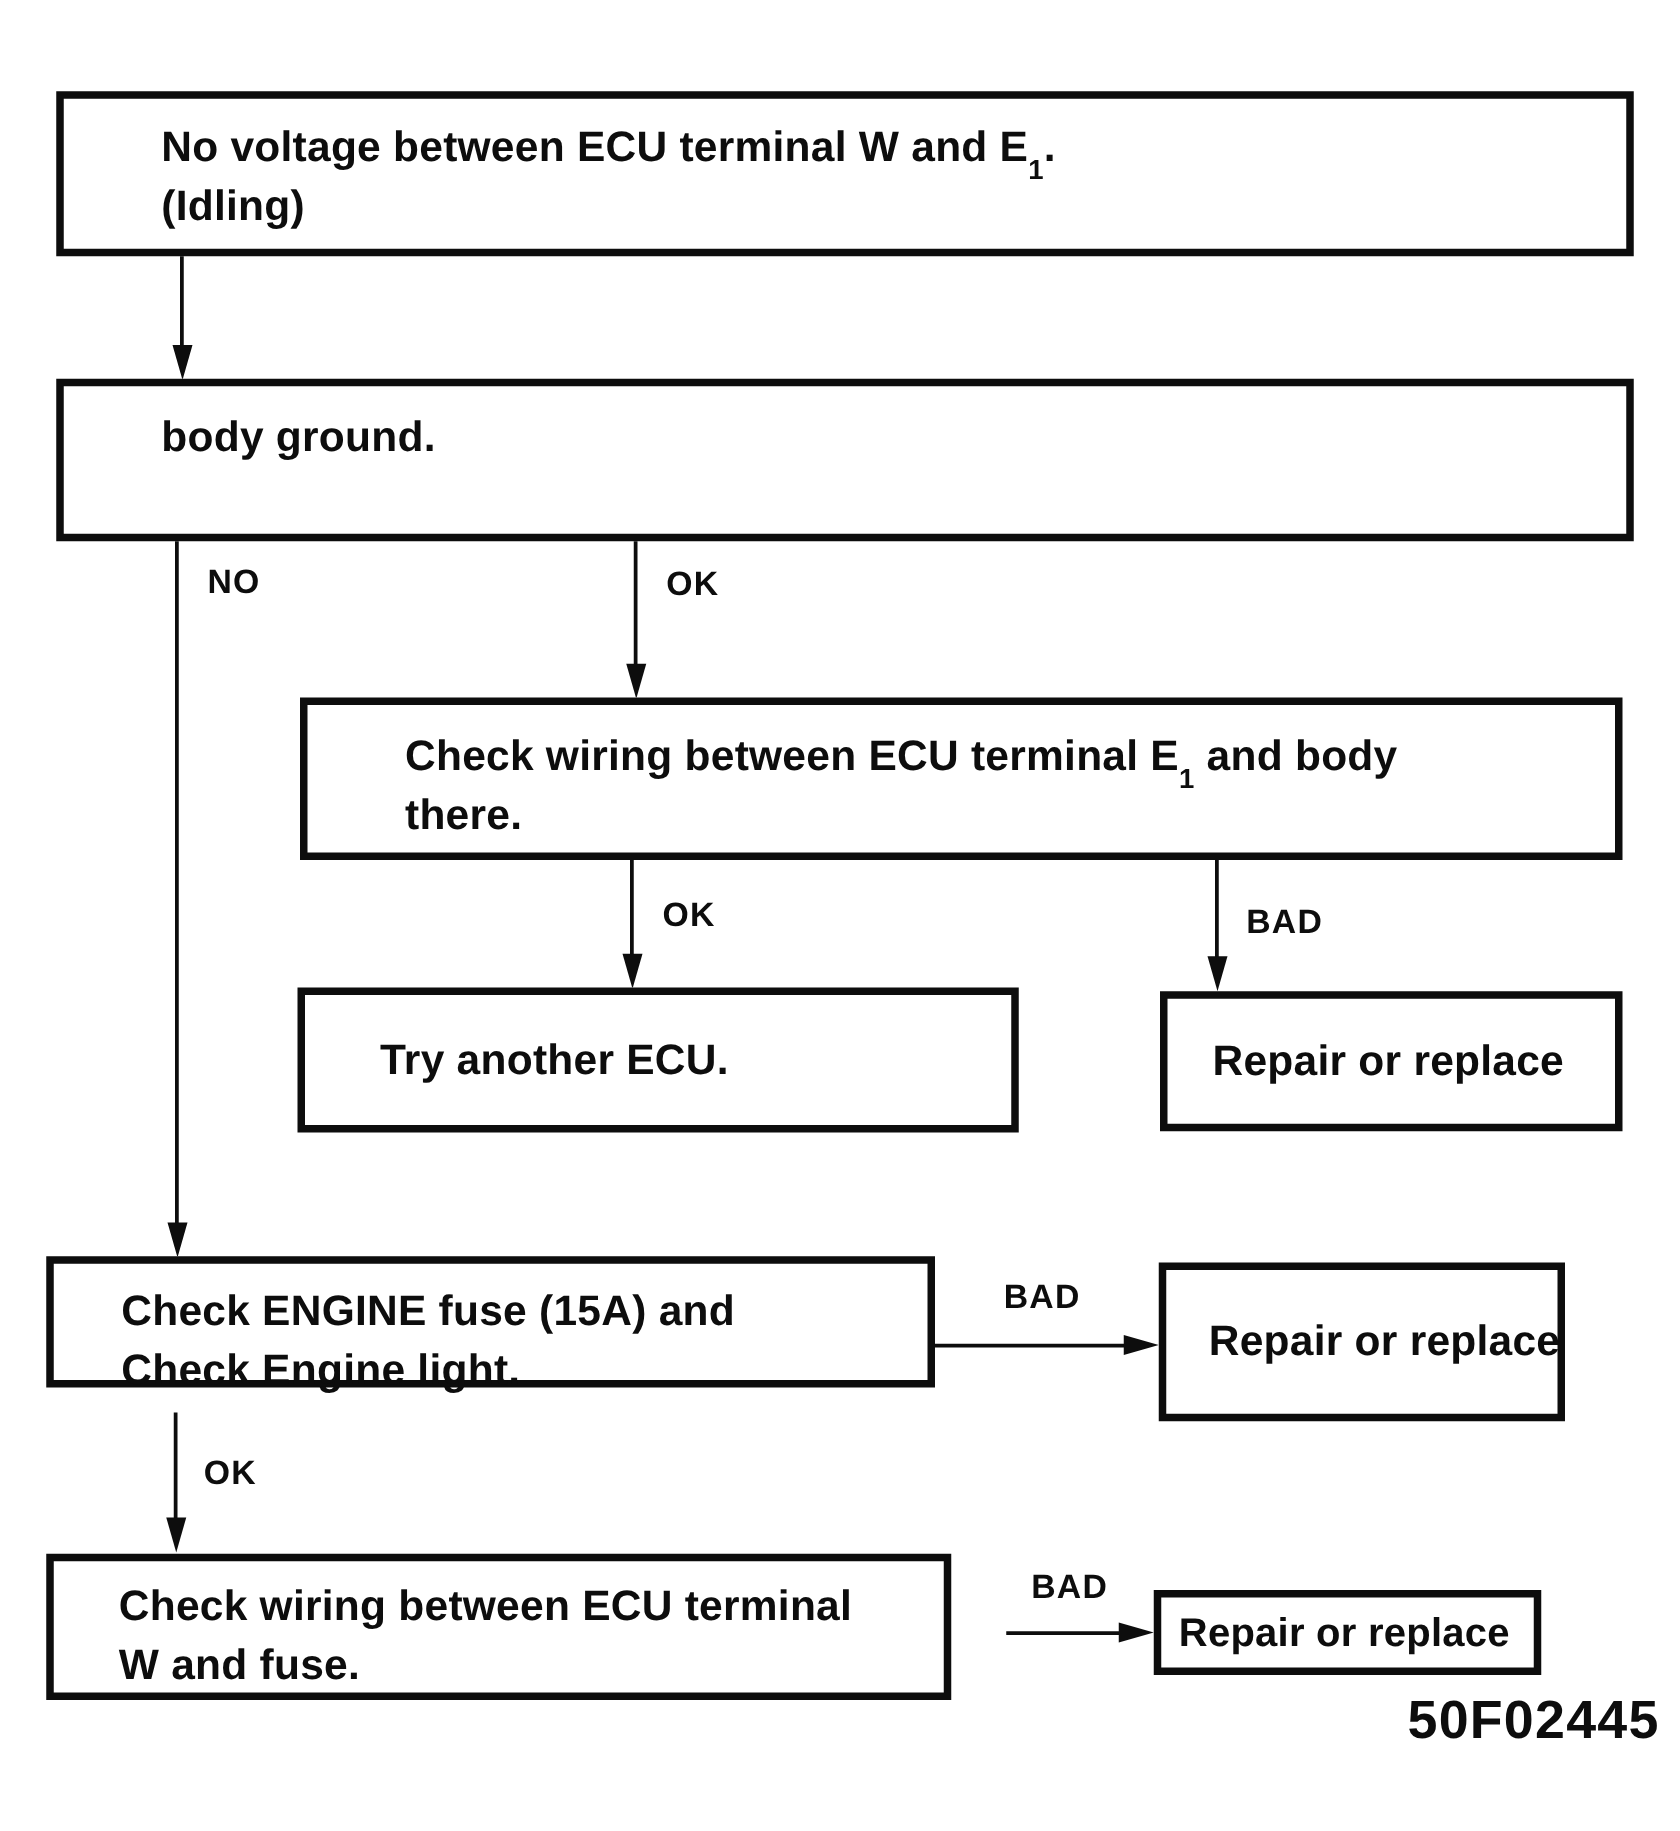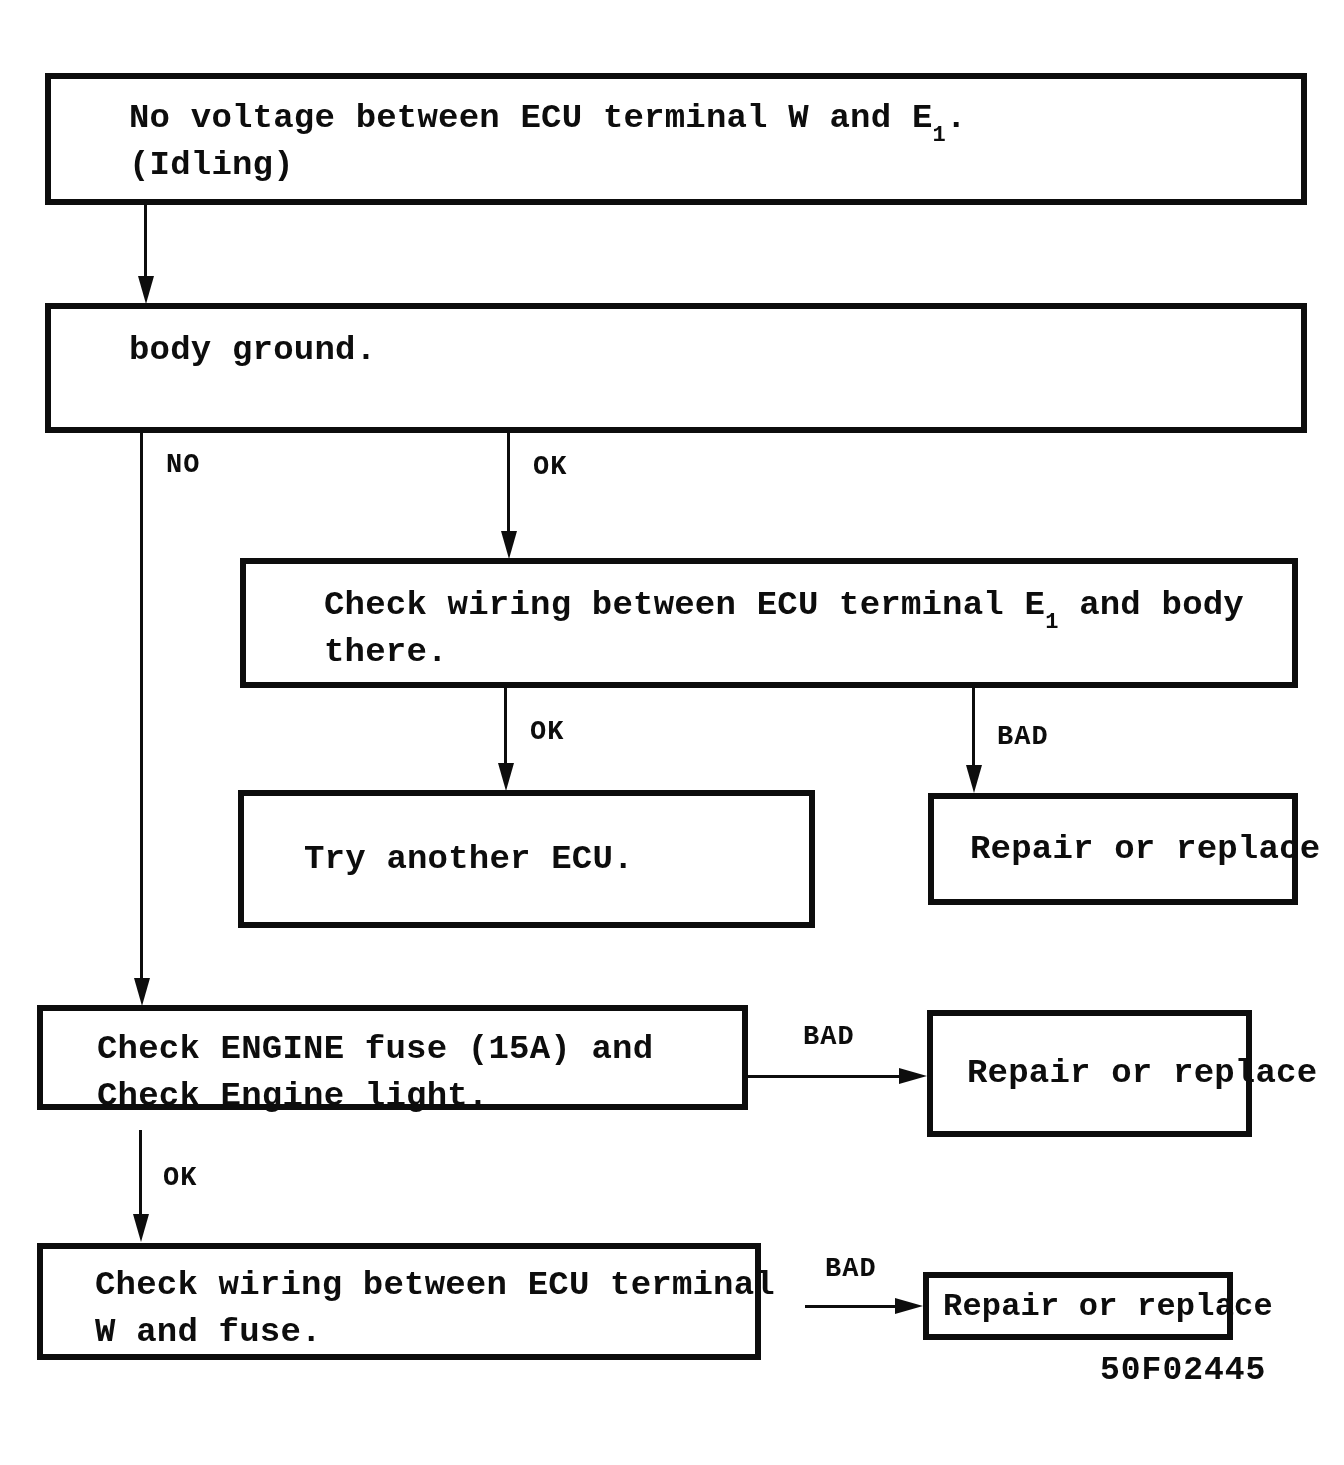"No voltage between ECU terminal" .page { font-family: Liberation Mono, monospace -> Liberation Sans, sans-serif }
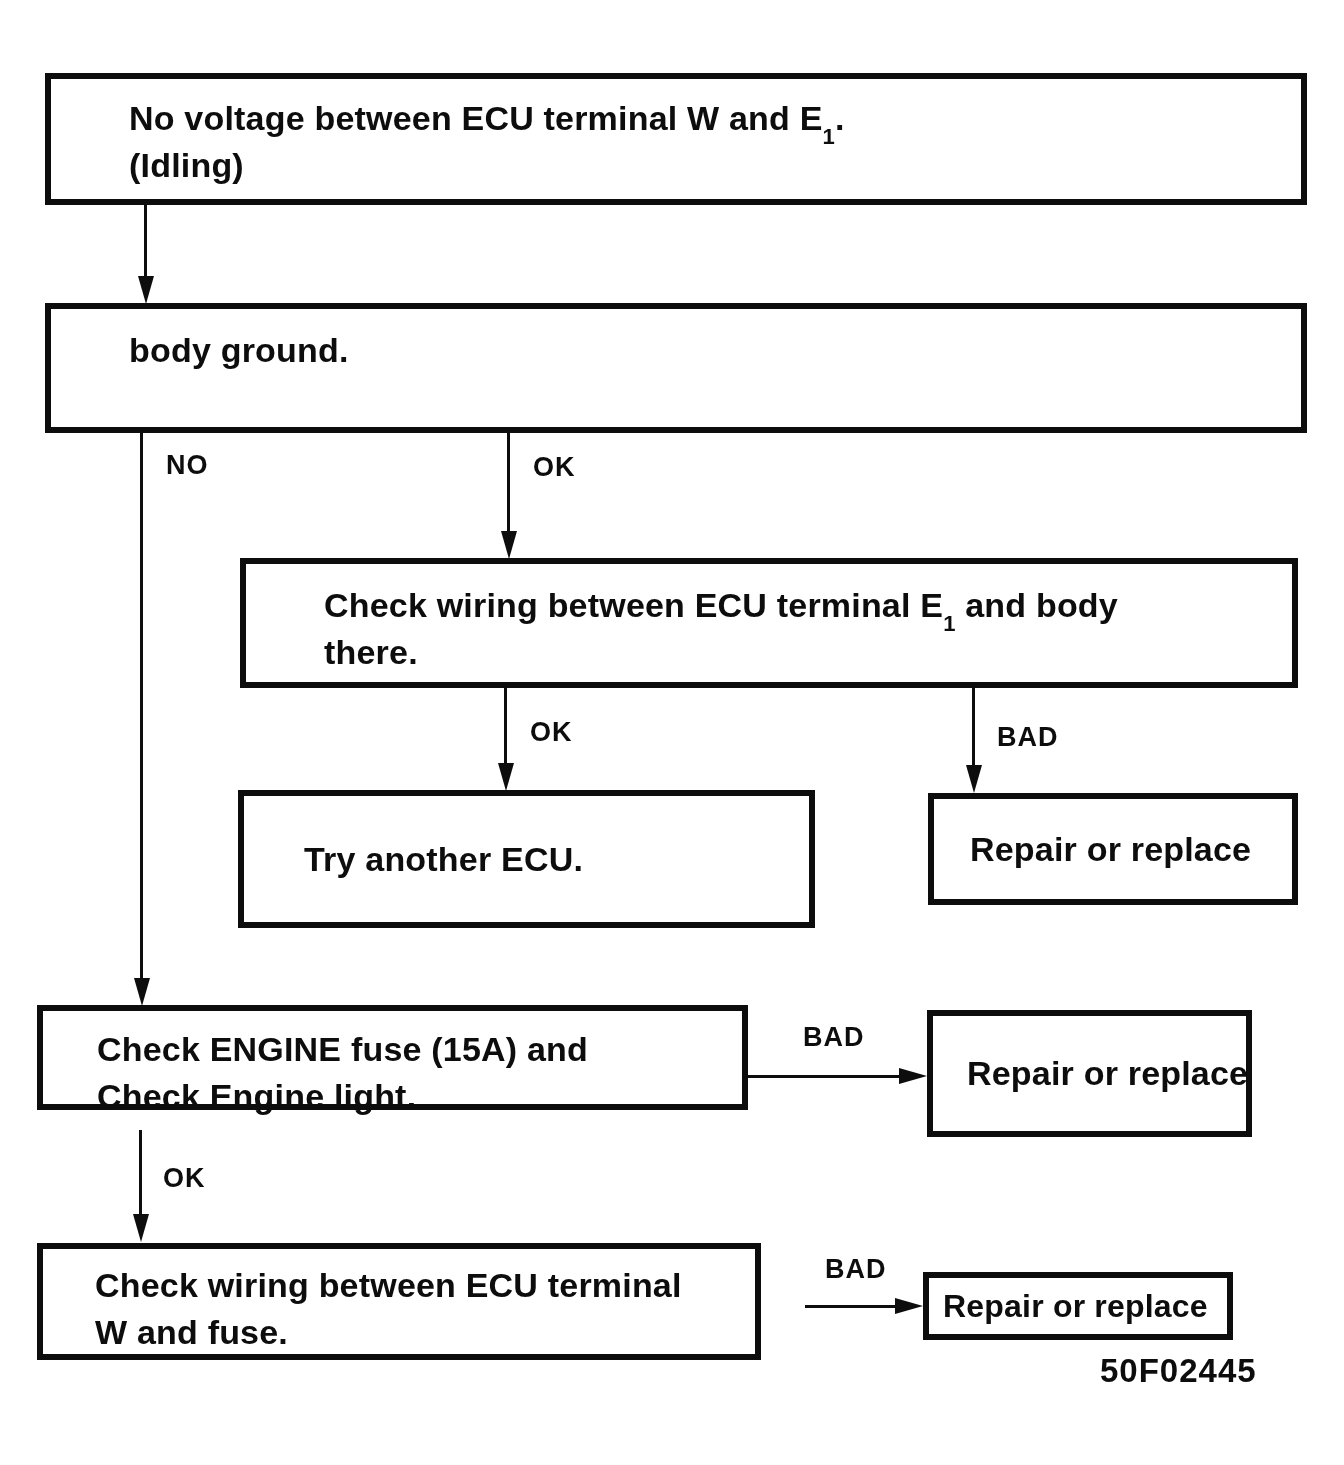"Try another ECU." div.fbox { height: 138px -> 116px }
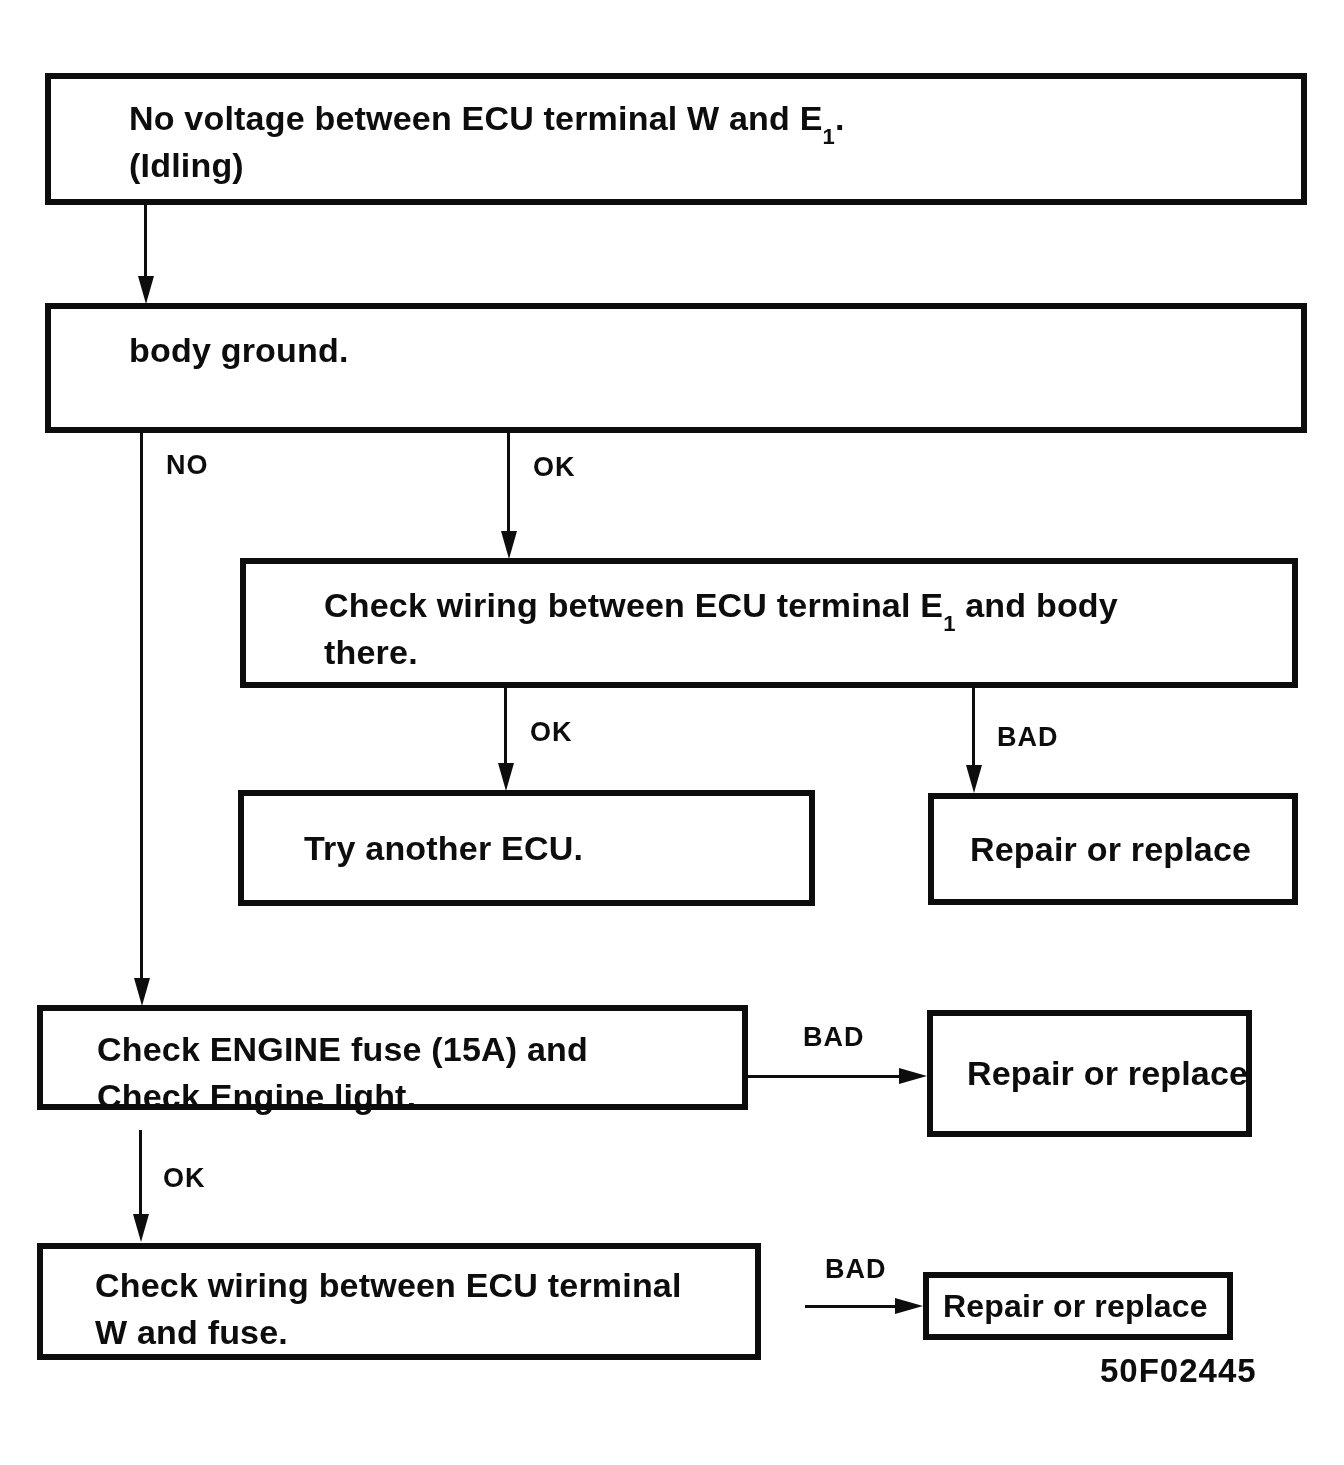"50F02445" .figure-id { font-size: 33px -> 43px; margin-left: none -> 26px }
